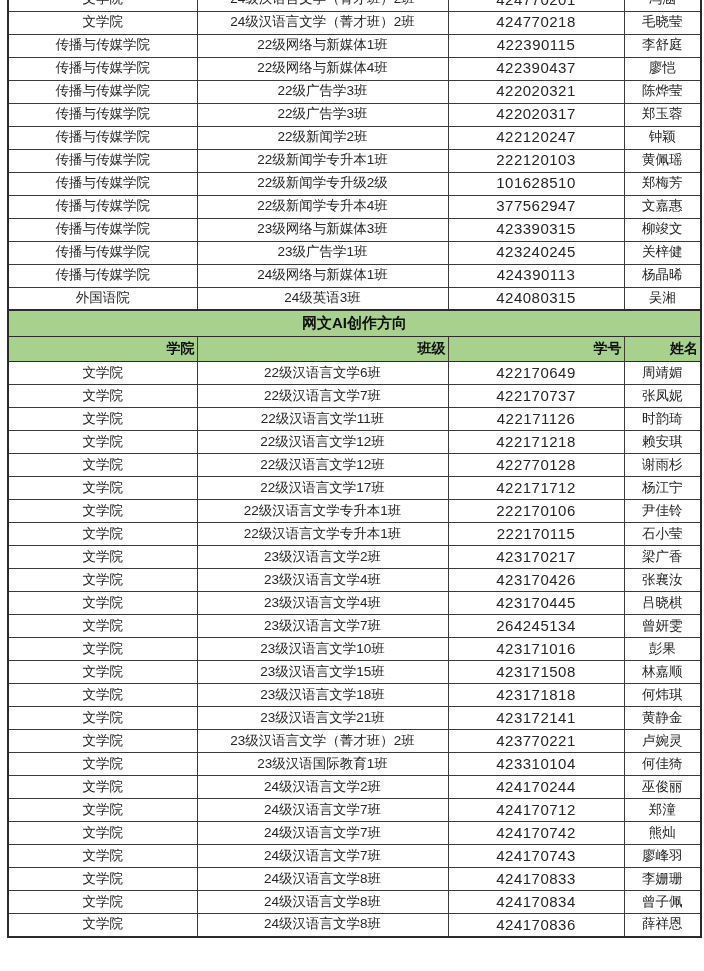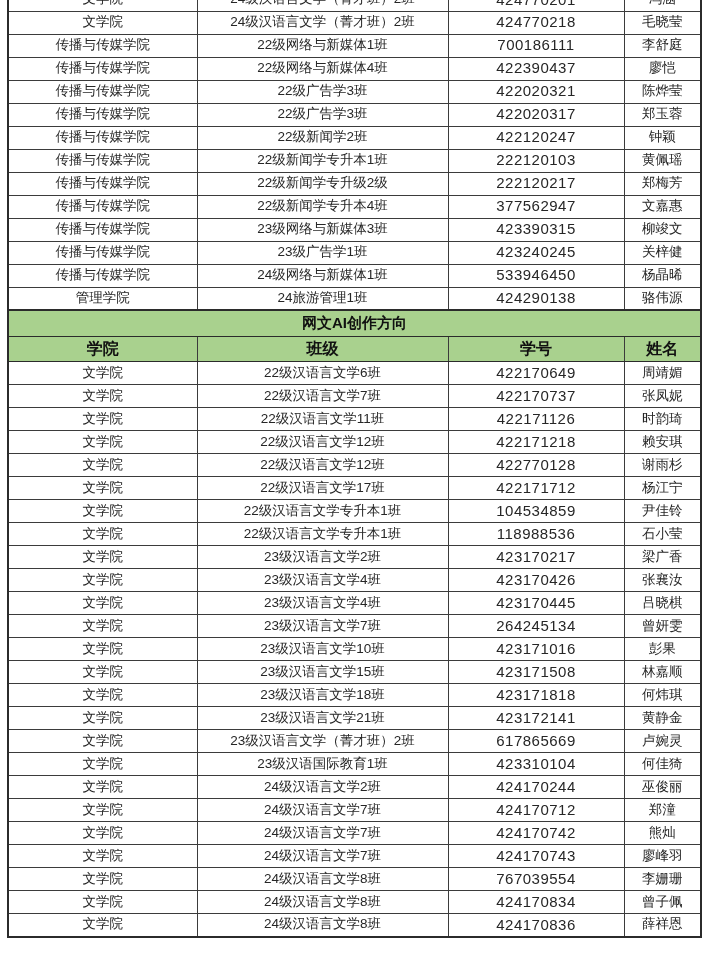"700186111" td.c2 { text: 700186111 -> 422390115 }
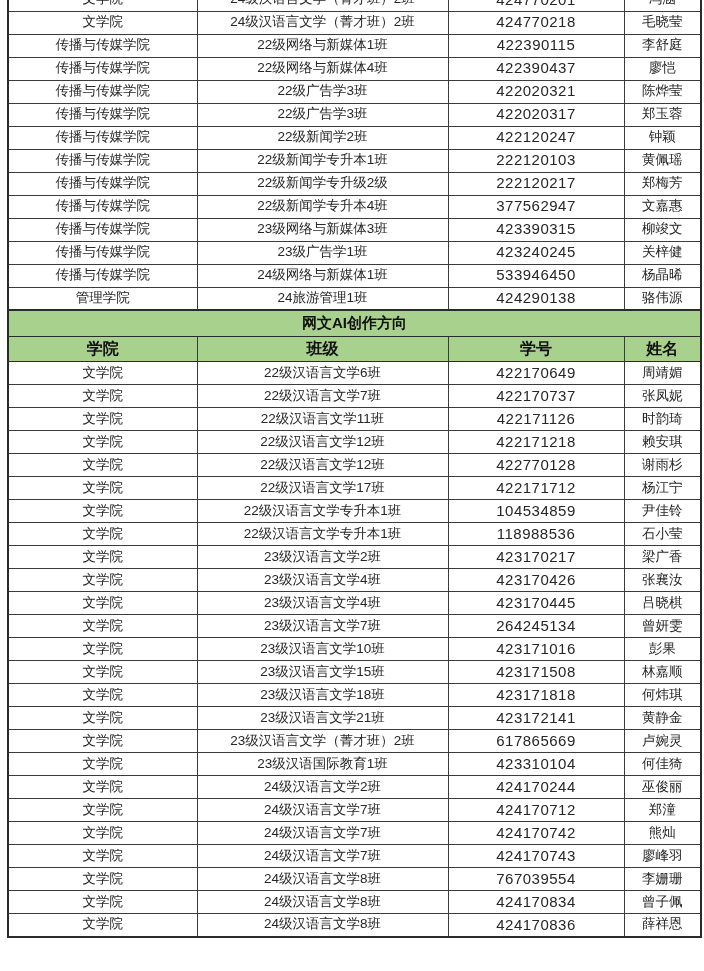"222120217" td.c2 { text: 222120217 -> 101628510 }
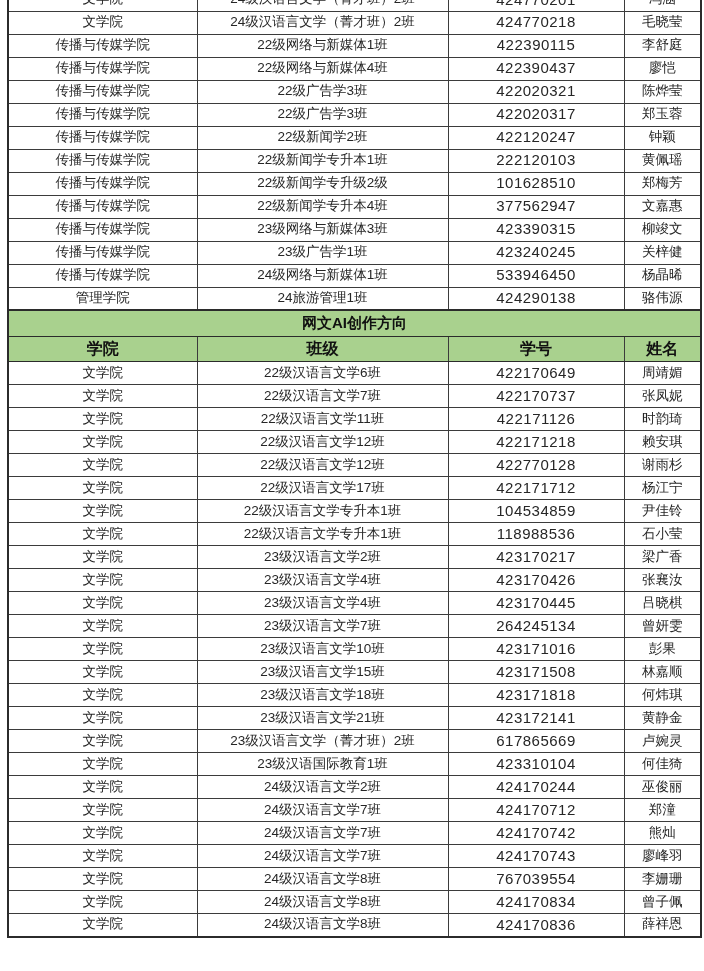"533946450" td.c2 { text: 533946450 -> 424390113 }
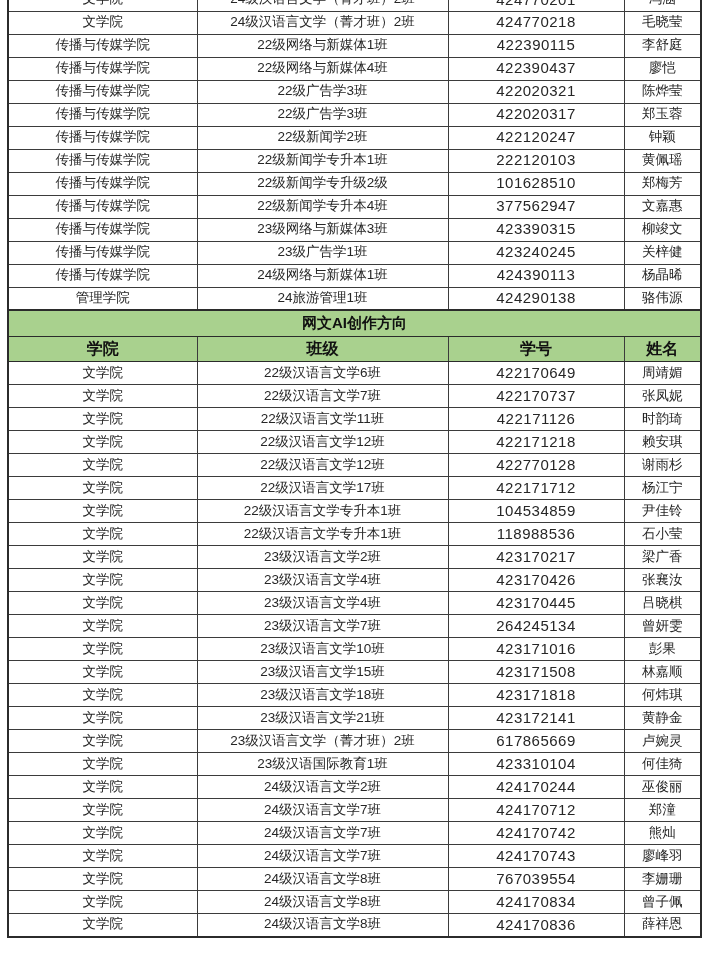"外国语院" tr { html: none -> <tr> <td>外国语院</td> <td>24级英语3班</td> <td>424080315</td> <td>吴湘</td> </tr> }
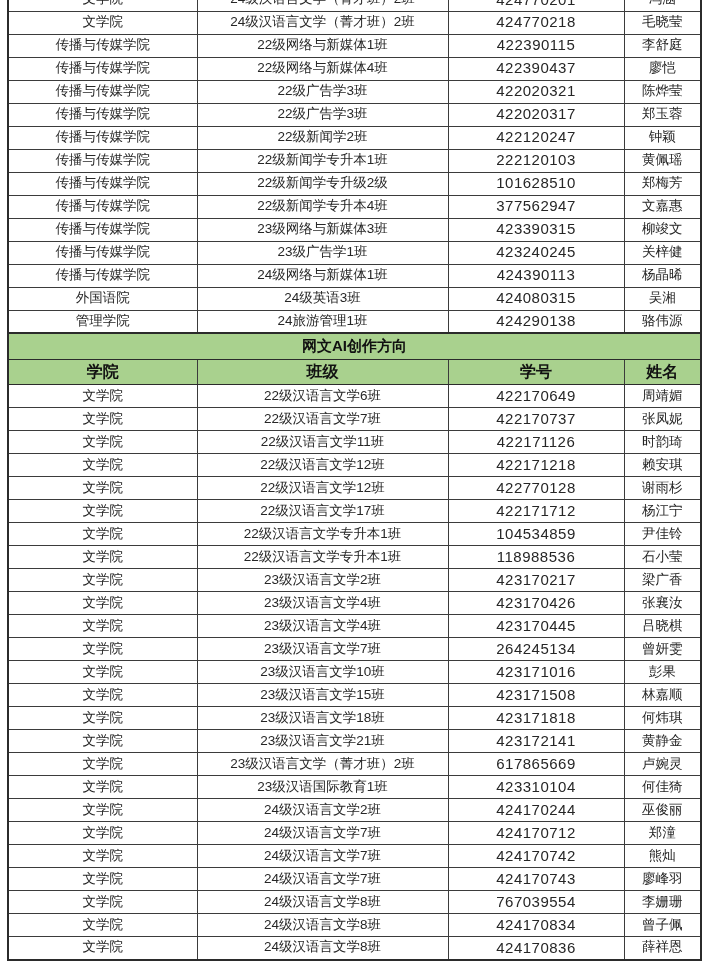"管理学院" tr { html: <tr> <td>管理学院</td> <td>24旅游管理1班</td> <td>424290138</td> <td>骆伟源</td> </tr> -> none }
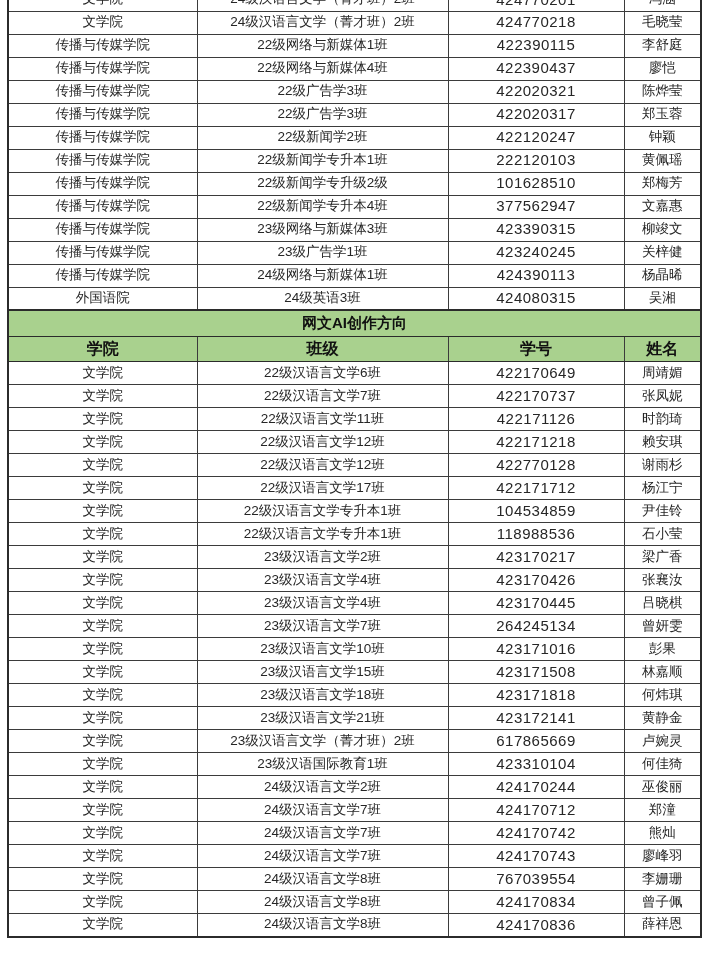"学院" tr.col-header-row th { font-size: 16px -> 14px; text-align: none -> right }
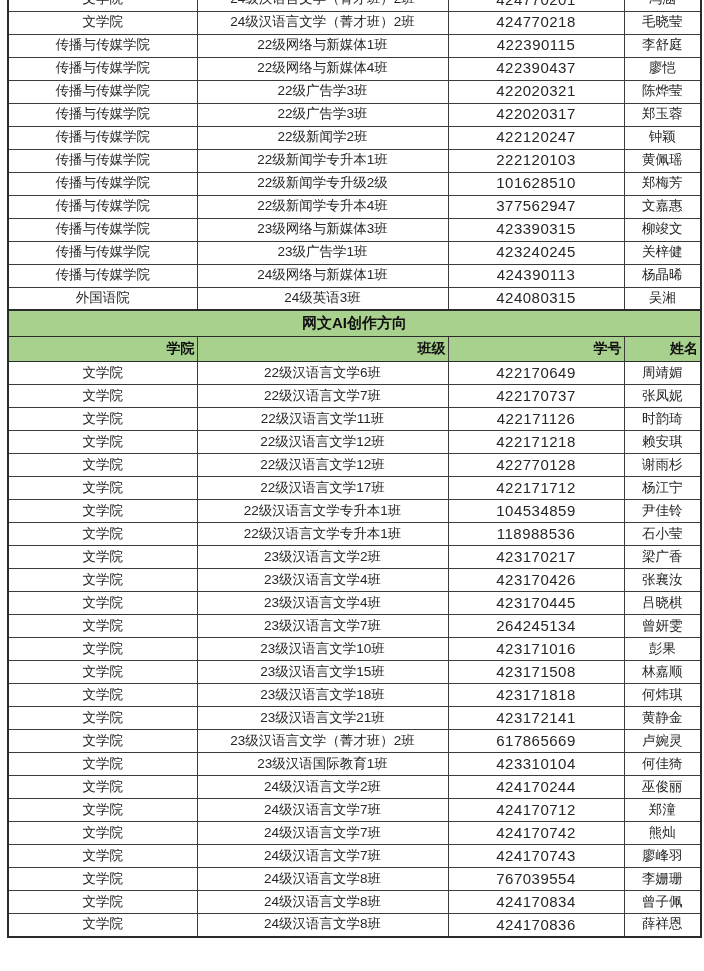"104534859" td.c2 { text: 104534859 -> 222170106 }
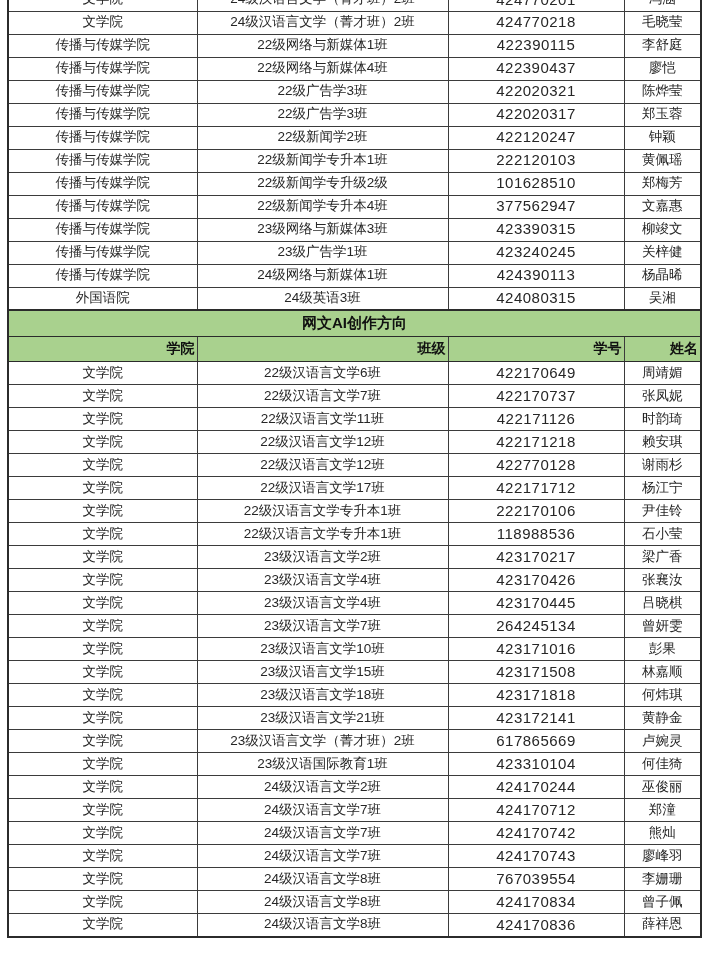"118988536" td.c2 { text: 118988536 -> 222170115 }
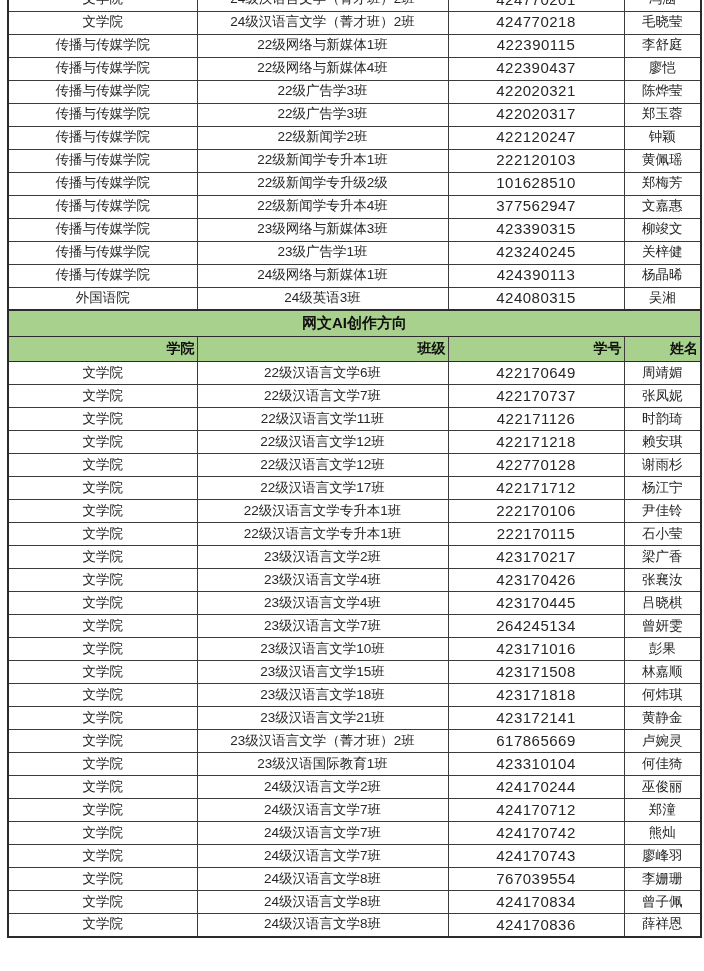"617865669" td.c2 { text: 617865669 -> 423770221 }
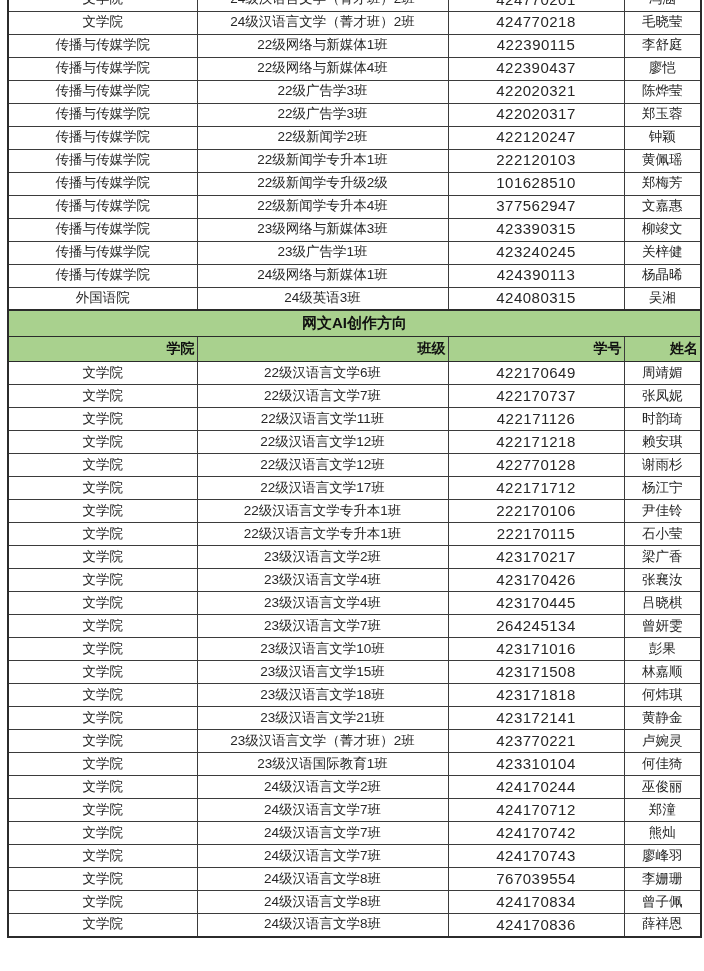"767039554" td.c2 { text: 767039554 -> 424170833 }
